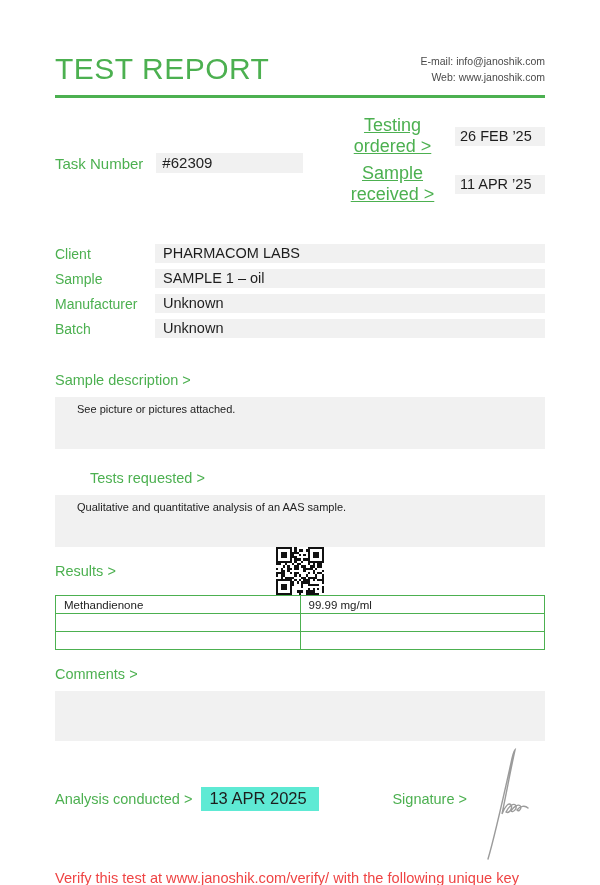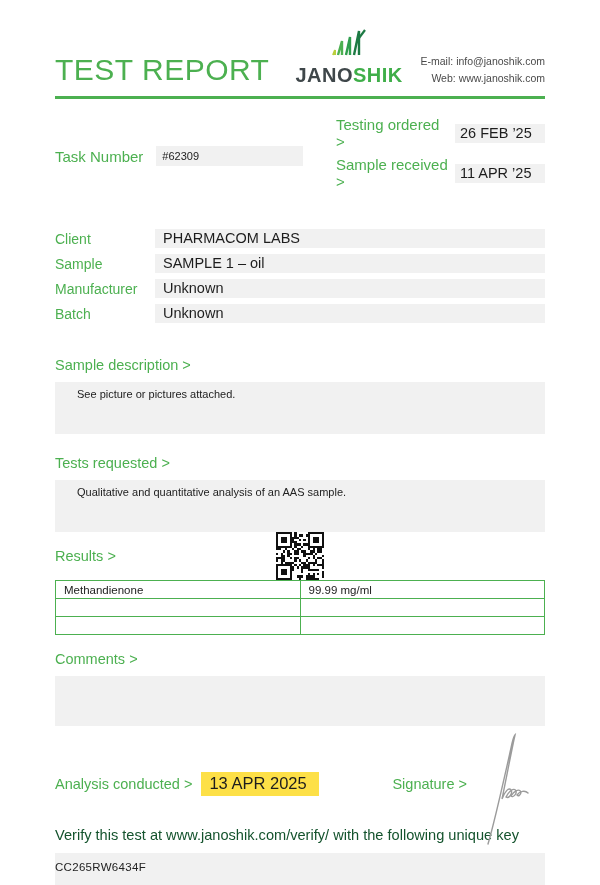"JANOSHIK" div.logo { html: <div> <svg> <polyline></polyline> <polyline></polyline> <polyline></polyline> <polyline></polyline> <line></line> </svg> <div> <span>JANO</span><span>SHIK</span> </div> </div> -> none }
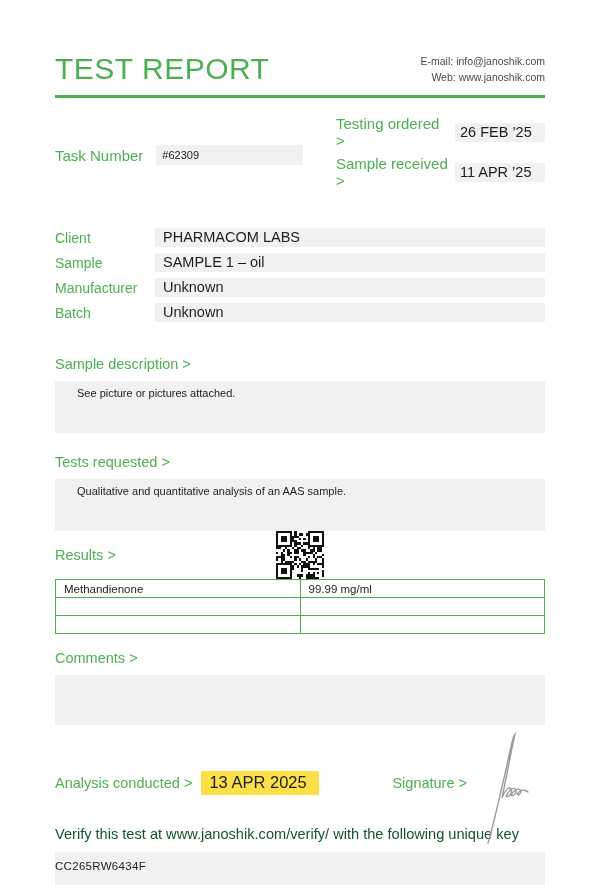"Testing ordered >" .date-label { font-size: 15px -> 18px; text-align: left -> center; text-decoration: none -> underline }
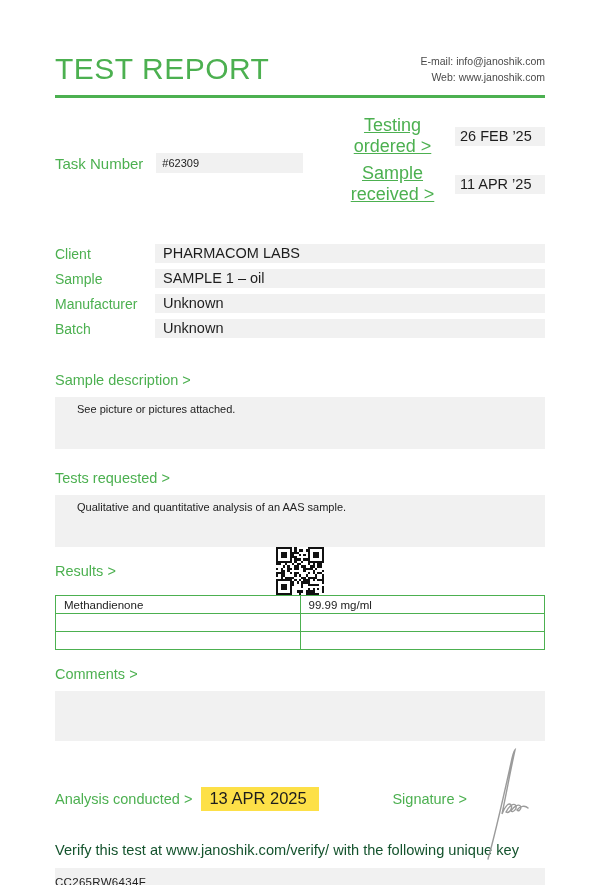"#62309" .task-value { font-size: 11px -> 15px }
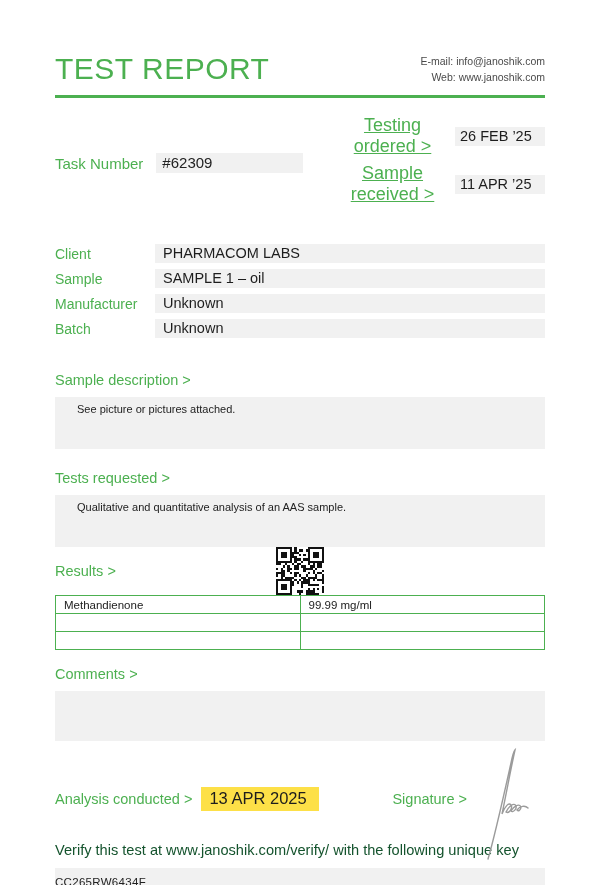"Tests requested >" .mt-tests { margin-left: none -> 35px }
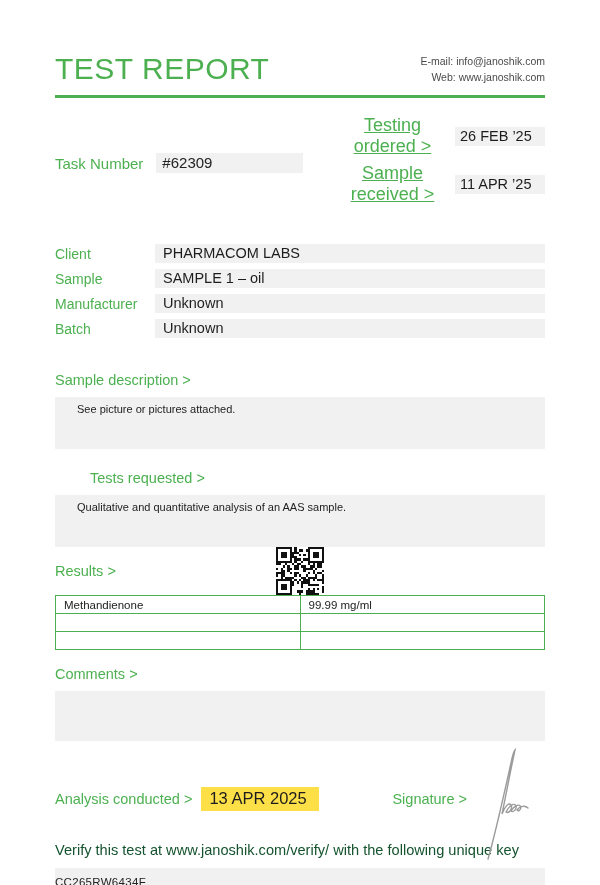"13 APR 2025" .analysis-date { background: #fde047 -> #5eead4 }
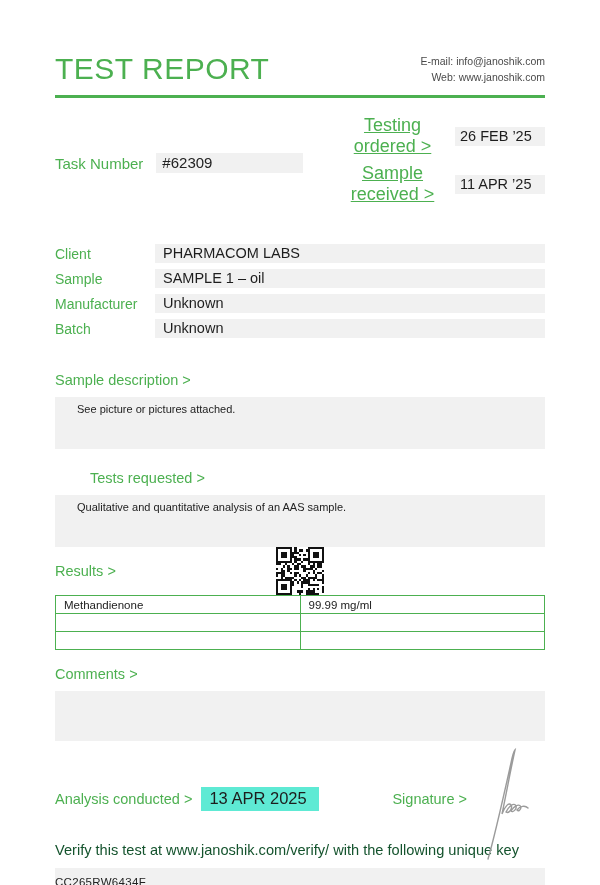"Verify this test at" .verify-line { color: #14532d -> #ef4444; margin-top: 31px -> 59px }
